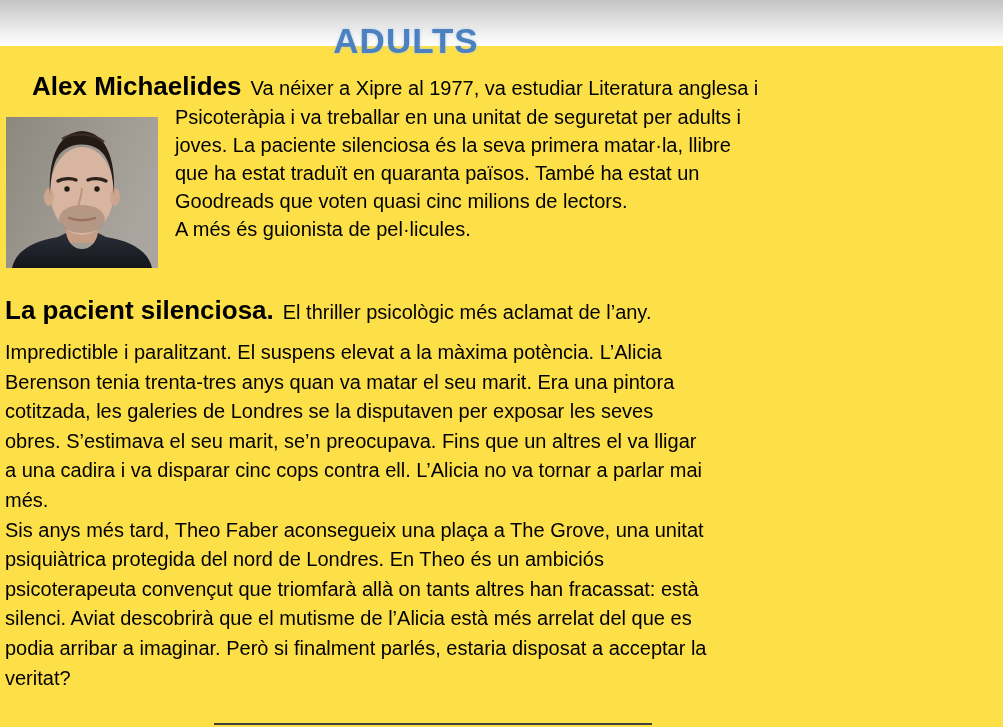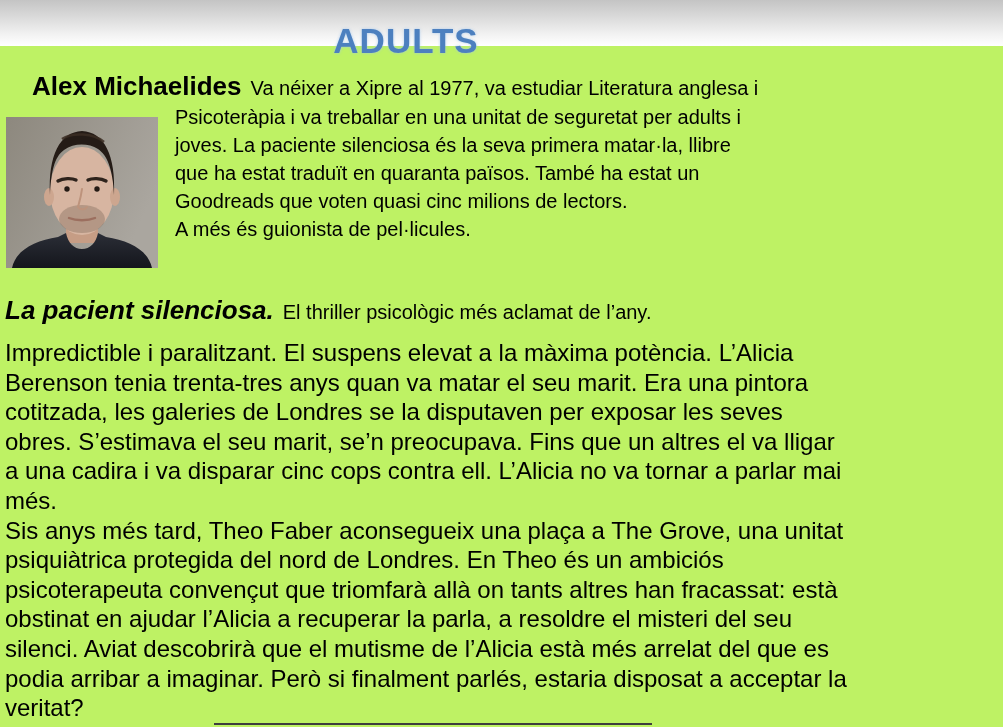"ADULTS" .page { background: #bef264 -> #fde047 }
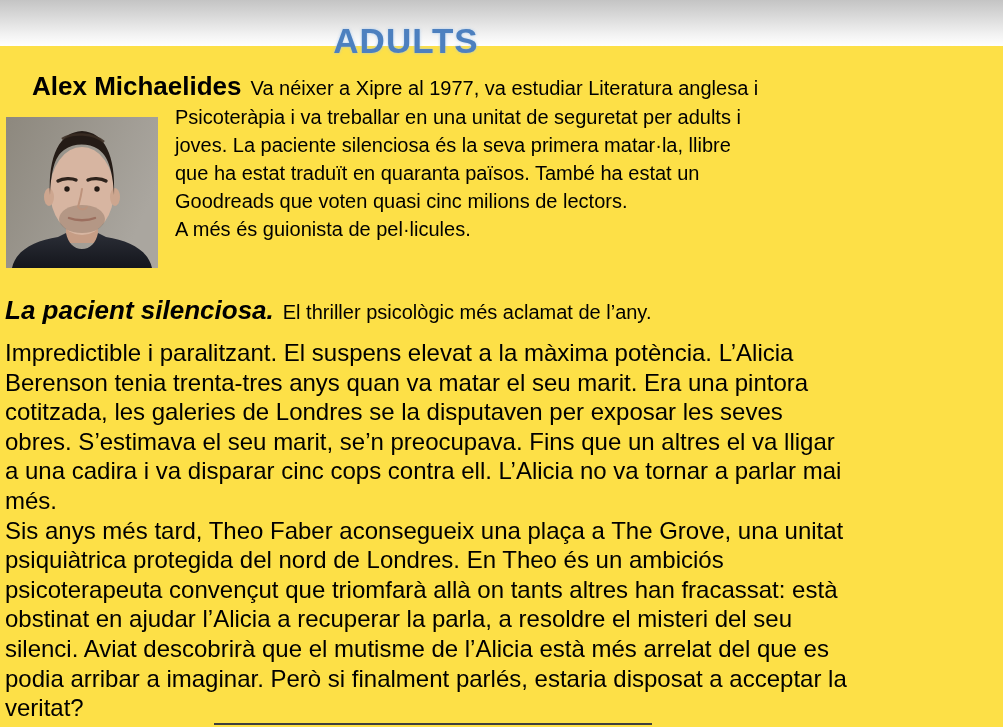"La pacient silenciosa." .book-head .book-title { font-style: italic -> none }
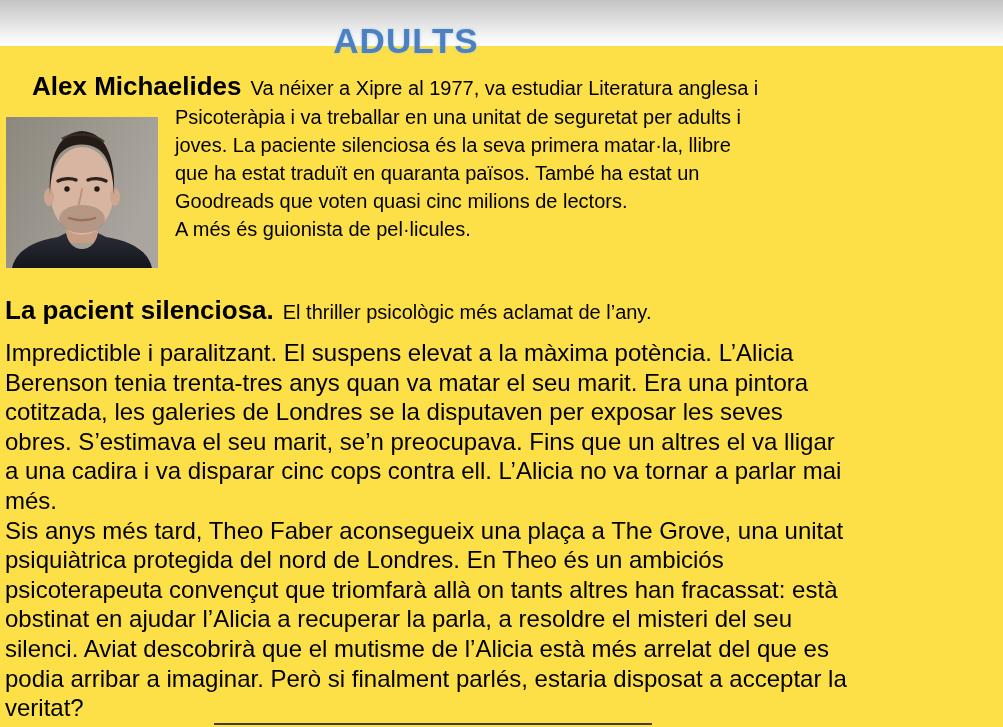"Impredictible i paralitzant. El suspens" .book-lines { font-size: 24px -> 20px }
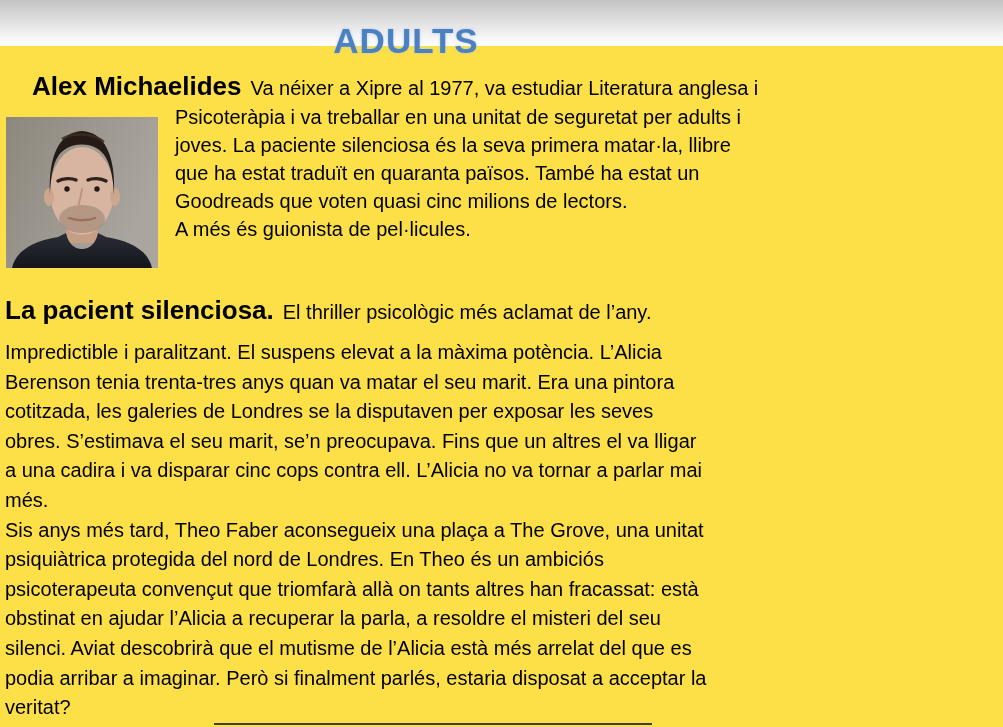"obstinat en ajudar l’Alicia a" div { html: <div>obstinat en ajudar l’Alicia a recuperar la parla, a resoldre el misteri del seu</div> -> none }
